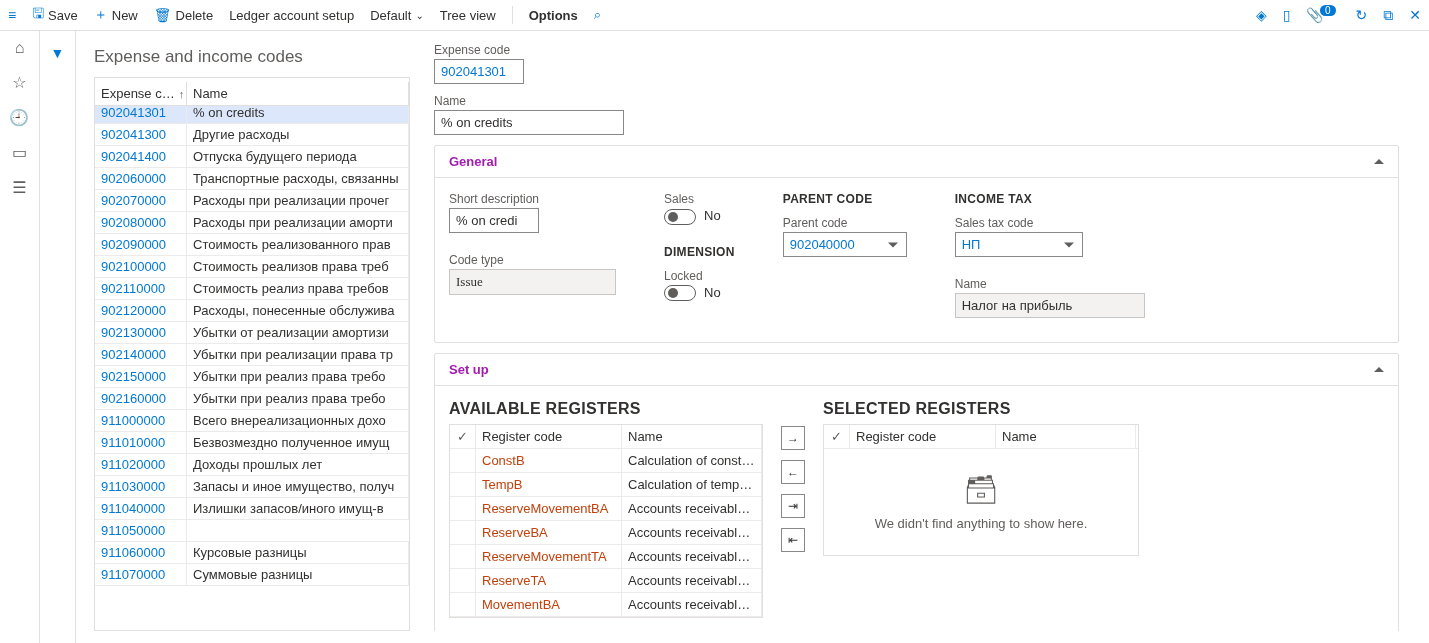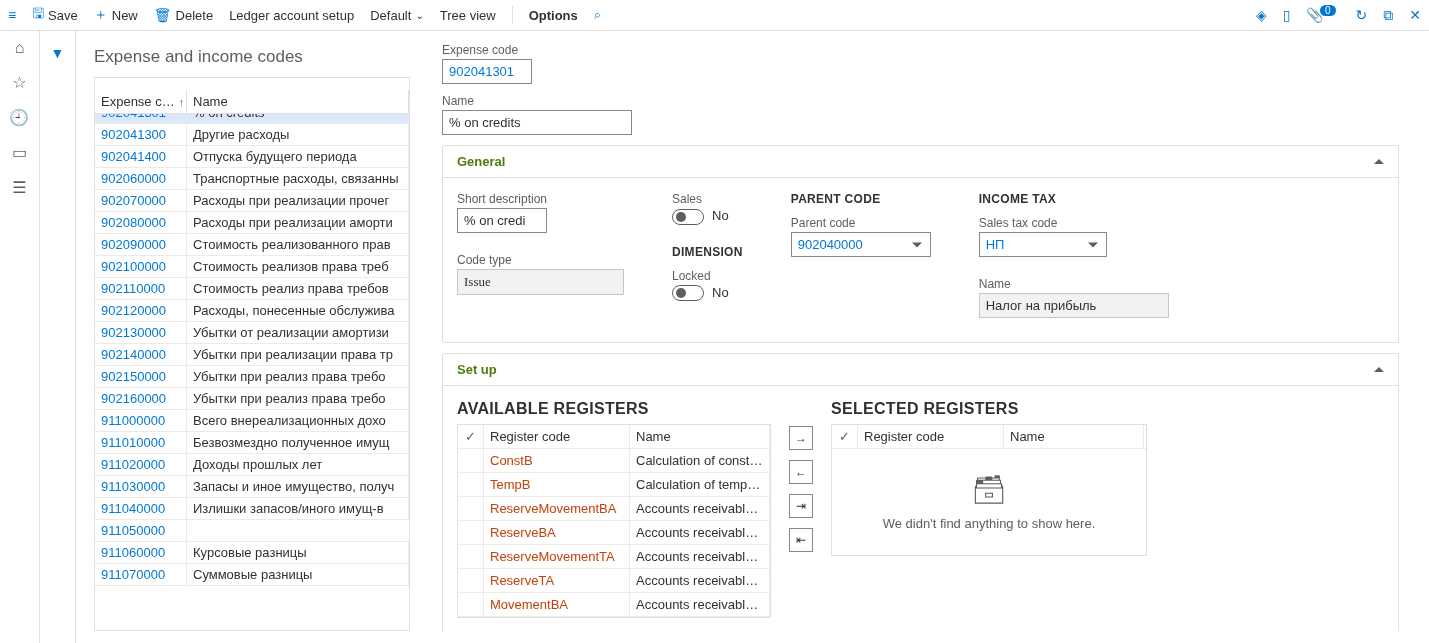"Expense and income codes" .content { gap: 32px -> 24px }
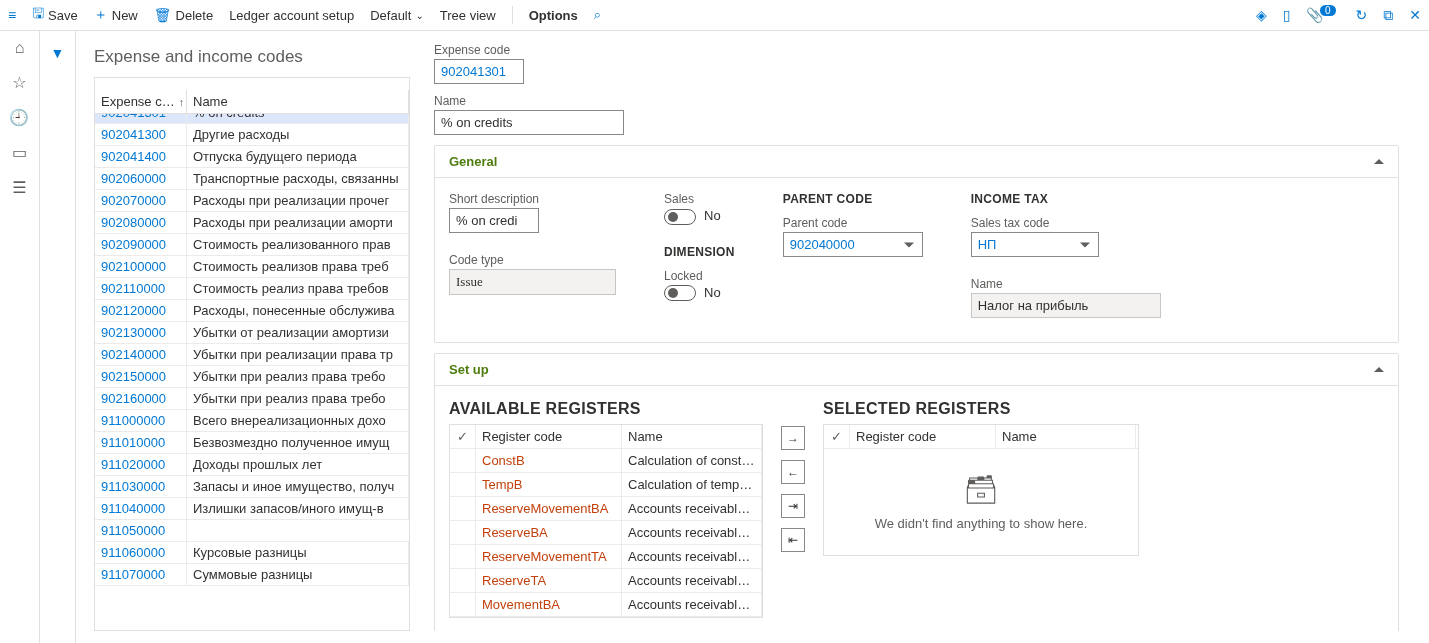"Expense c…" .grid-head { top: 12px -> 4px }
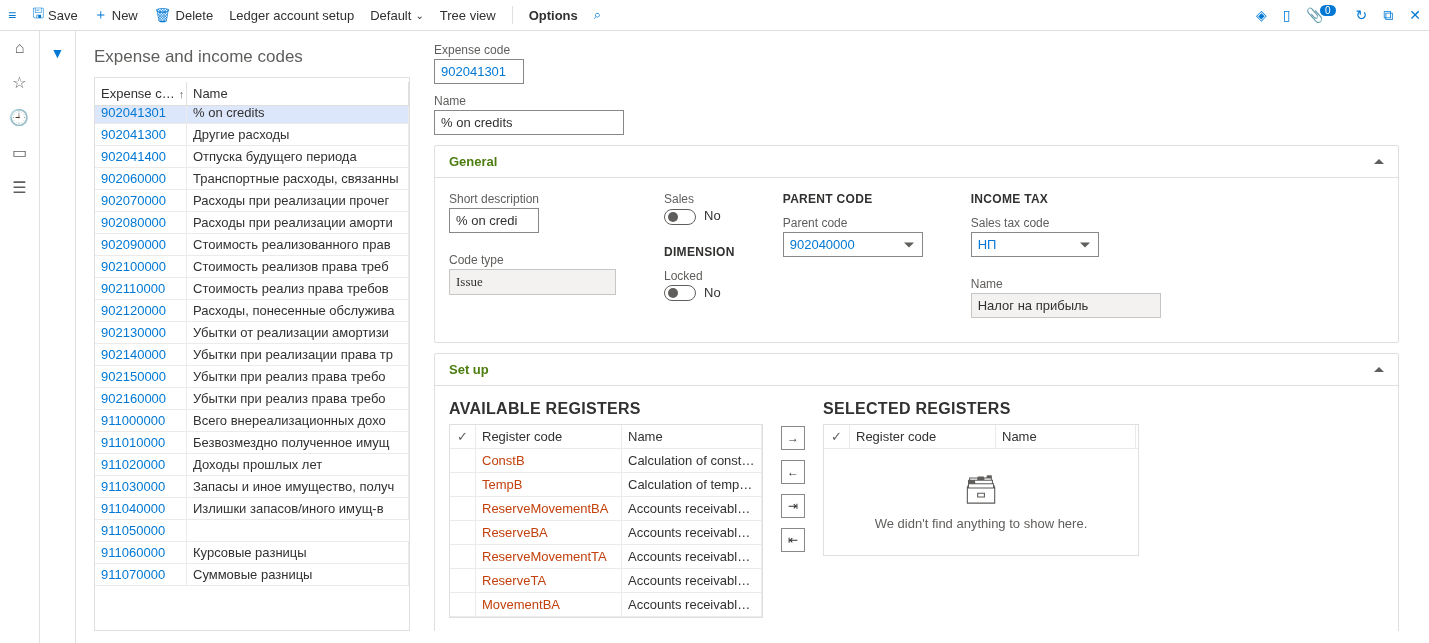"General" .section-head { color: #4d7c0f -> #a21caf }
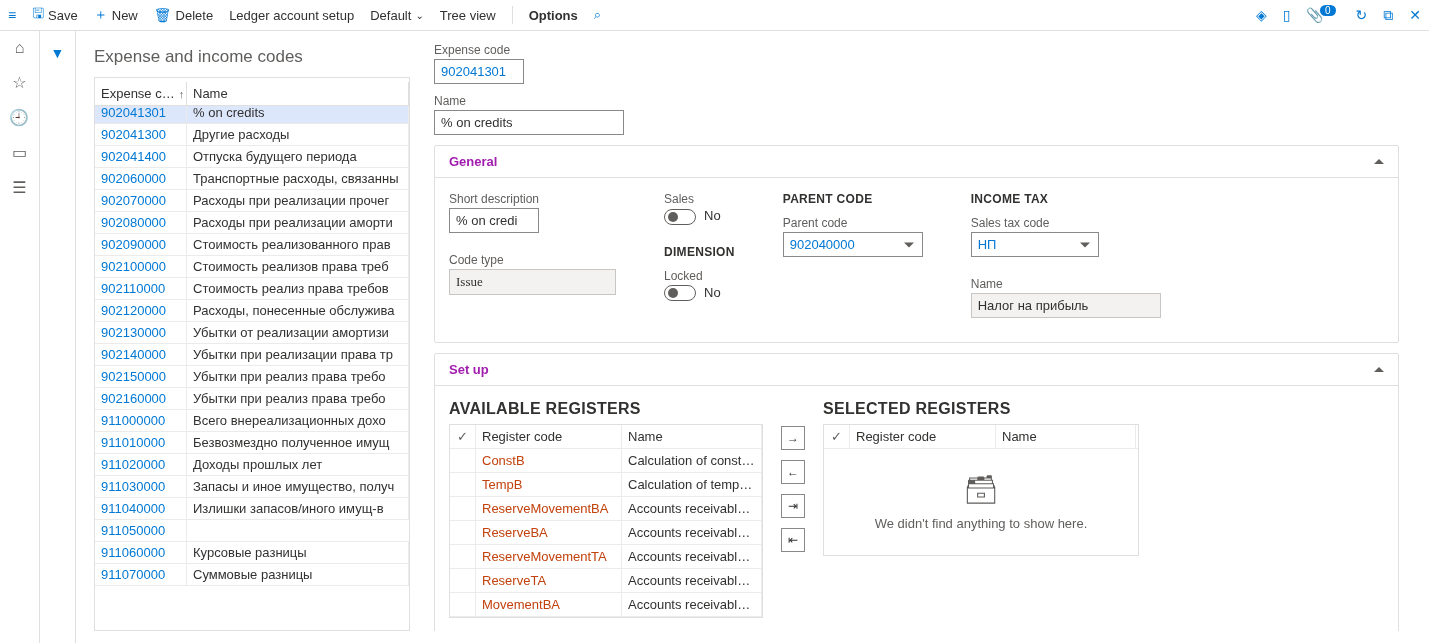"902040000" span.field-input { width: 140px -> 124px }
